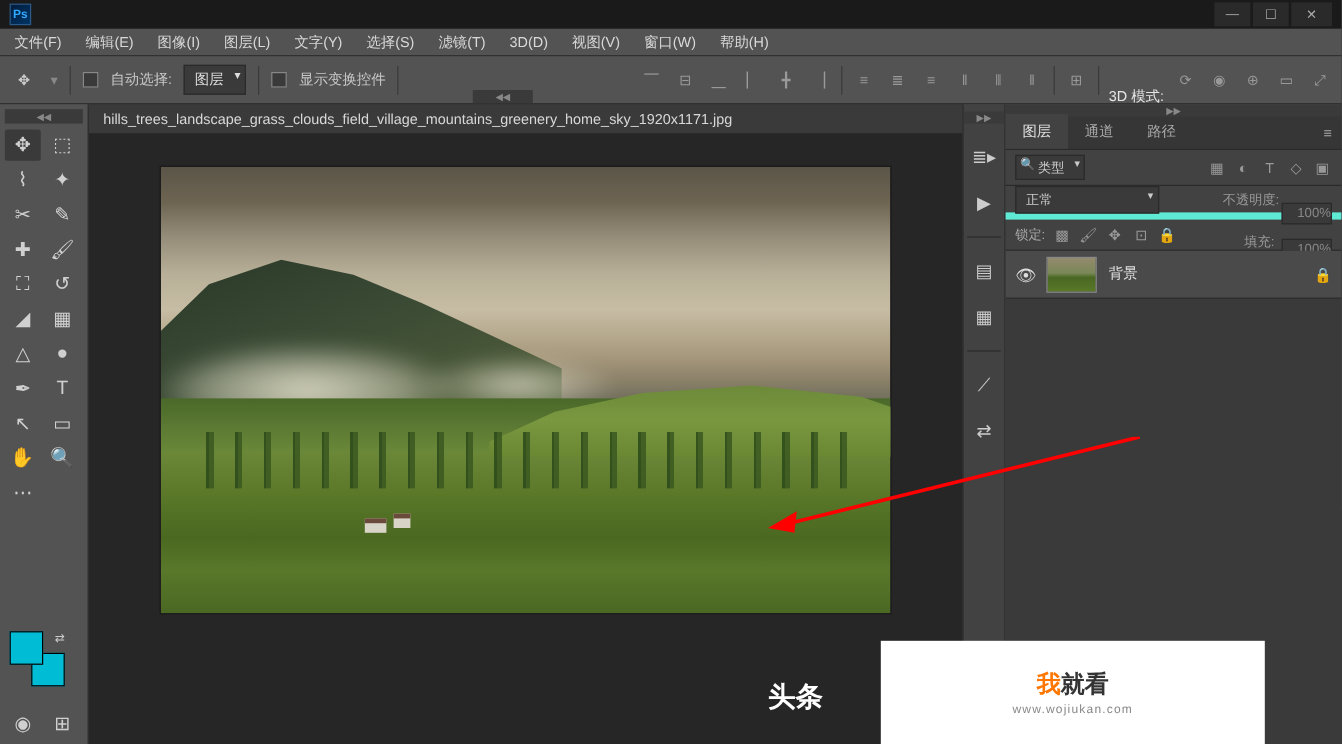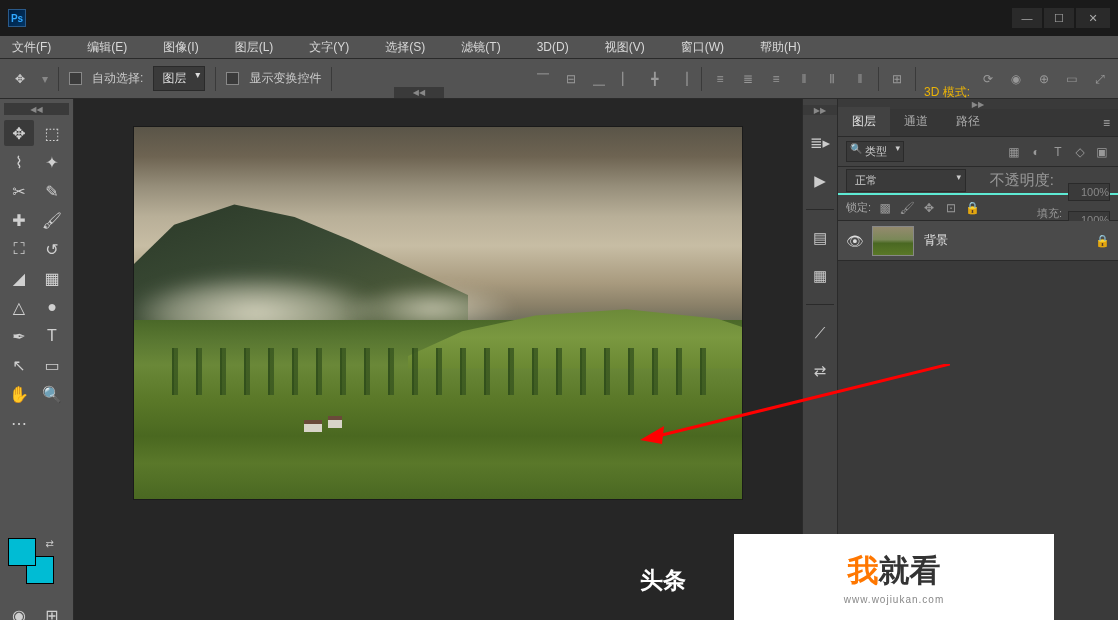"Ps" .titlebar { height: 36px -> 24px }
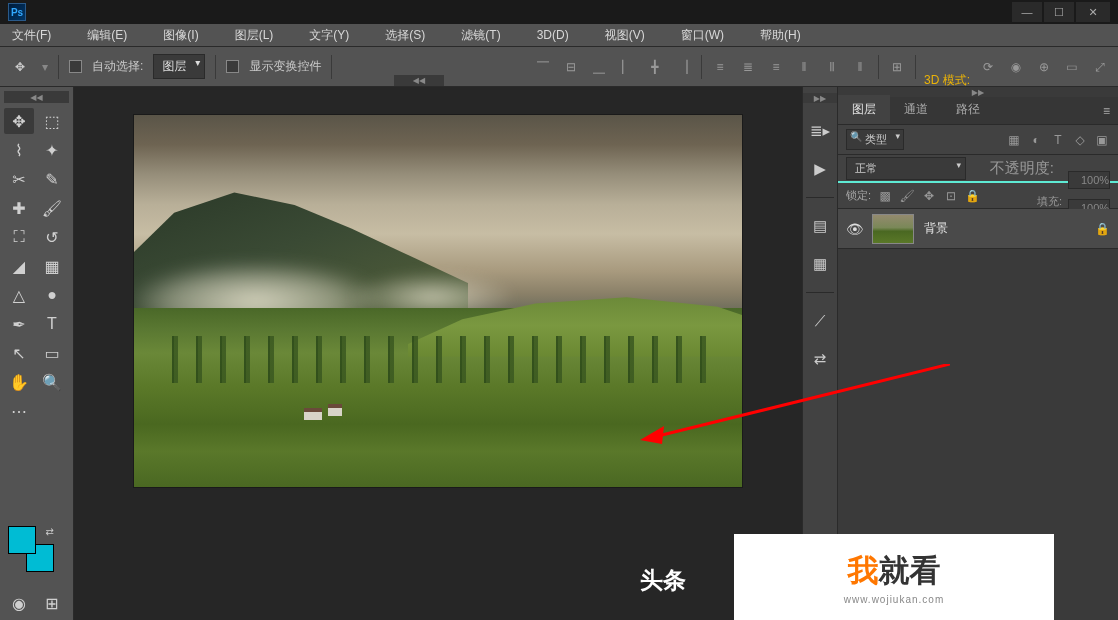"文件(F)" .menubar { gap: 20px -> 4px }
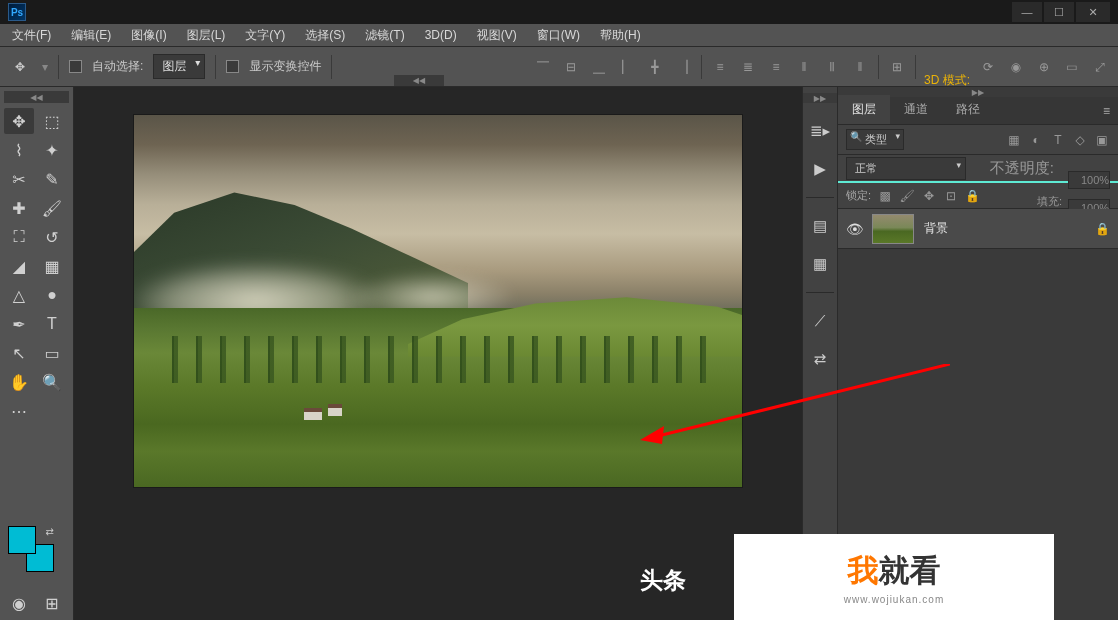"3D 模式:" .label3d { color: #eab308 -> #e5e5e5 }
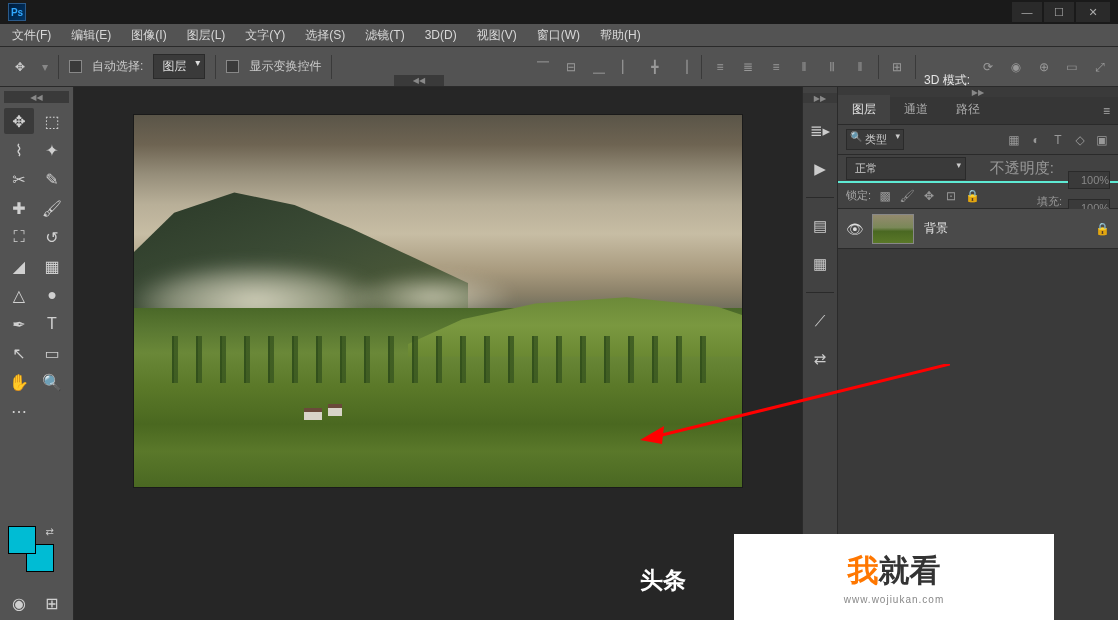"hills_trees_landscape_grass_clouds_field" div.doc-tabs { html: none -> <div> <div>hills_trees_landscape_grass_clouds_field_village_mountains_greenery_home_sky_1920x1171.jpg</div> </div> }
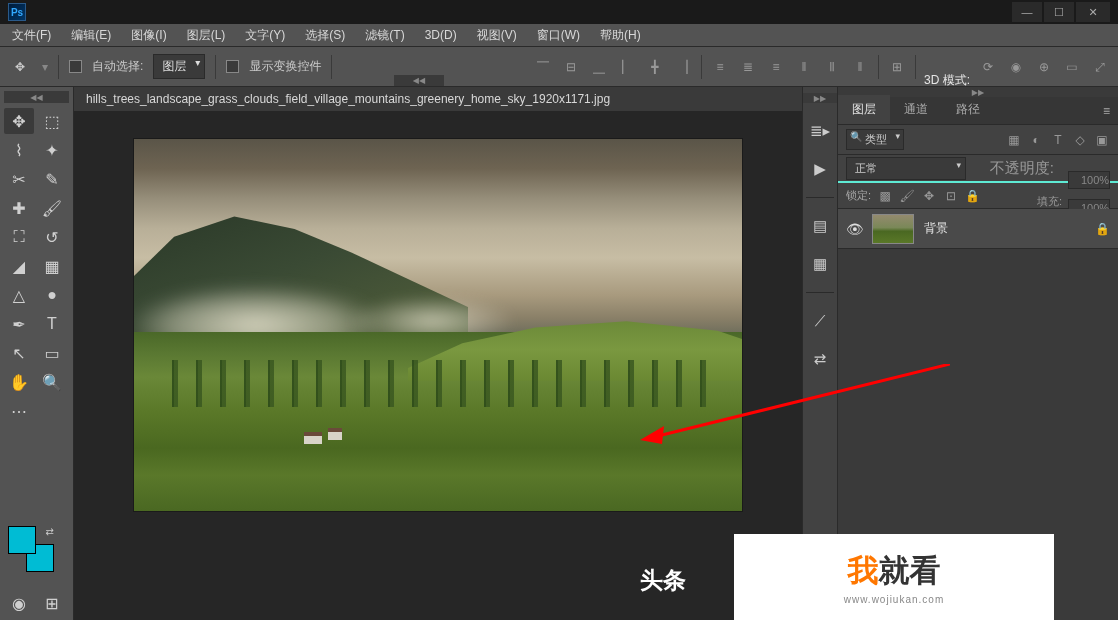"正常" .blend-row { border-bottom: 2px solid #5eead4 -> 6px solid #5eead4; gap: 14px -> 2px }
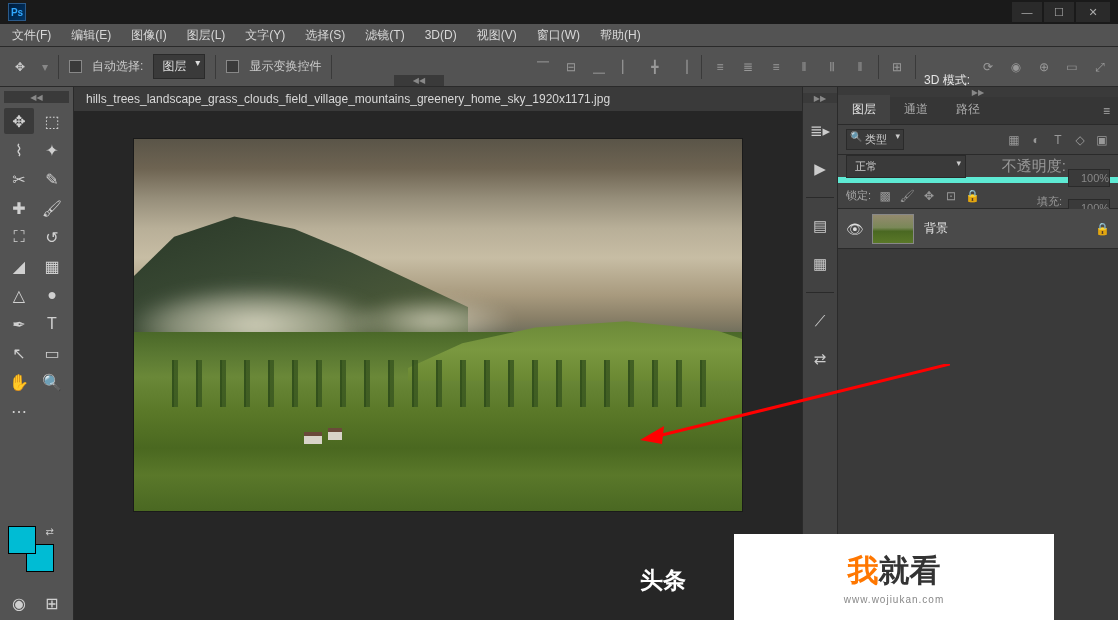"不透明度:" .opacity-label { font-size: 15px -> 11px }
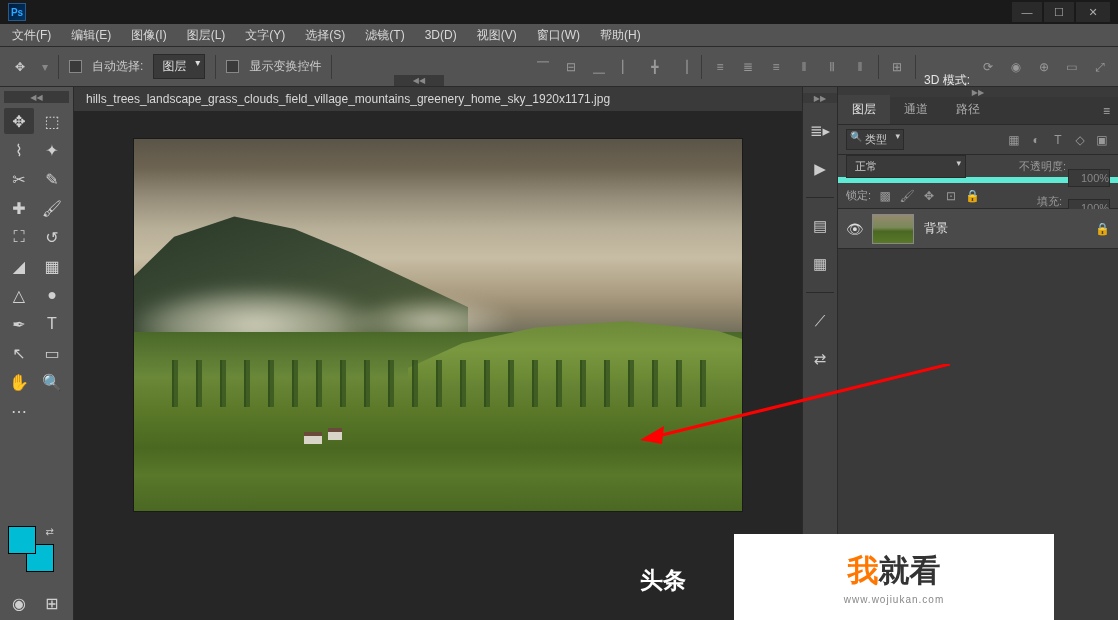"我就看" .wm-main { font-size: 31px -> 20px }
